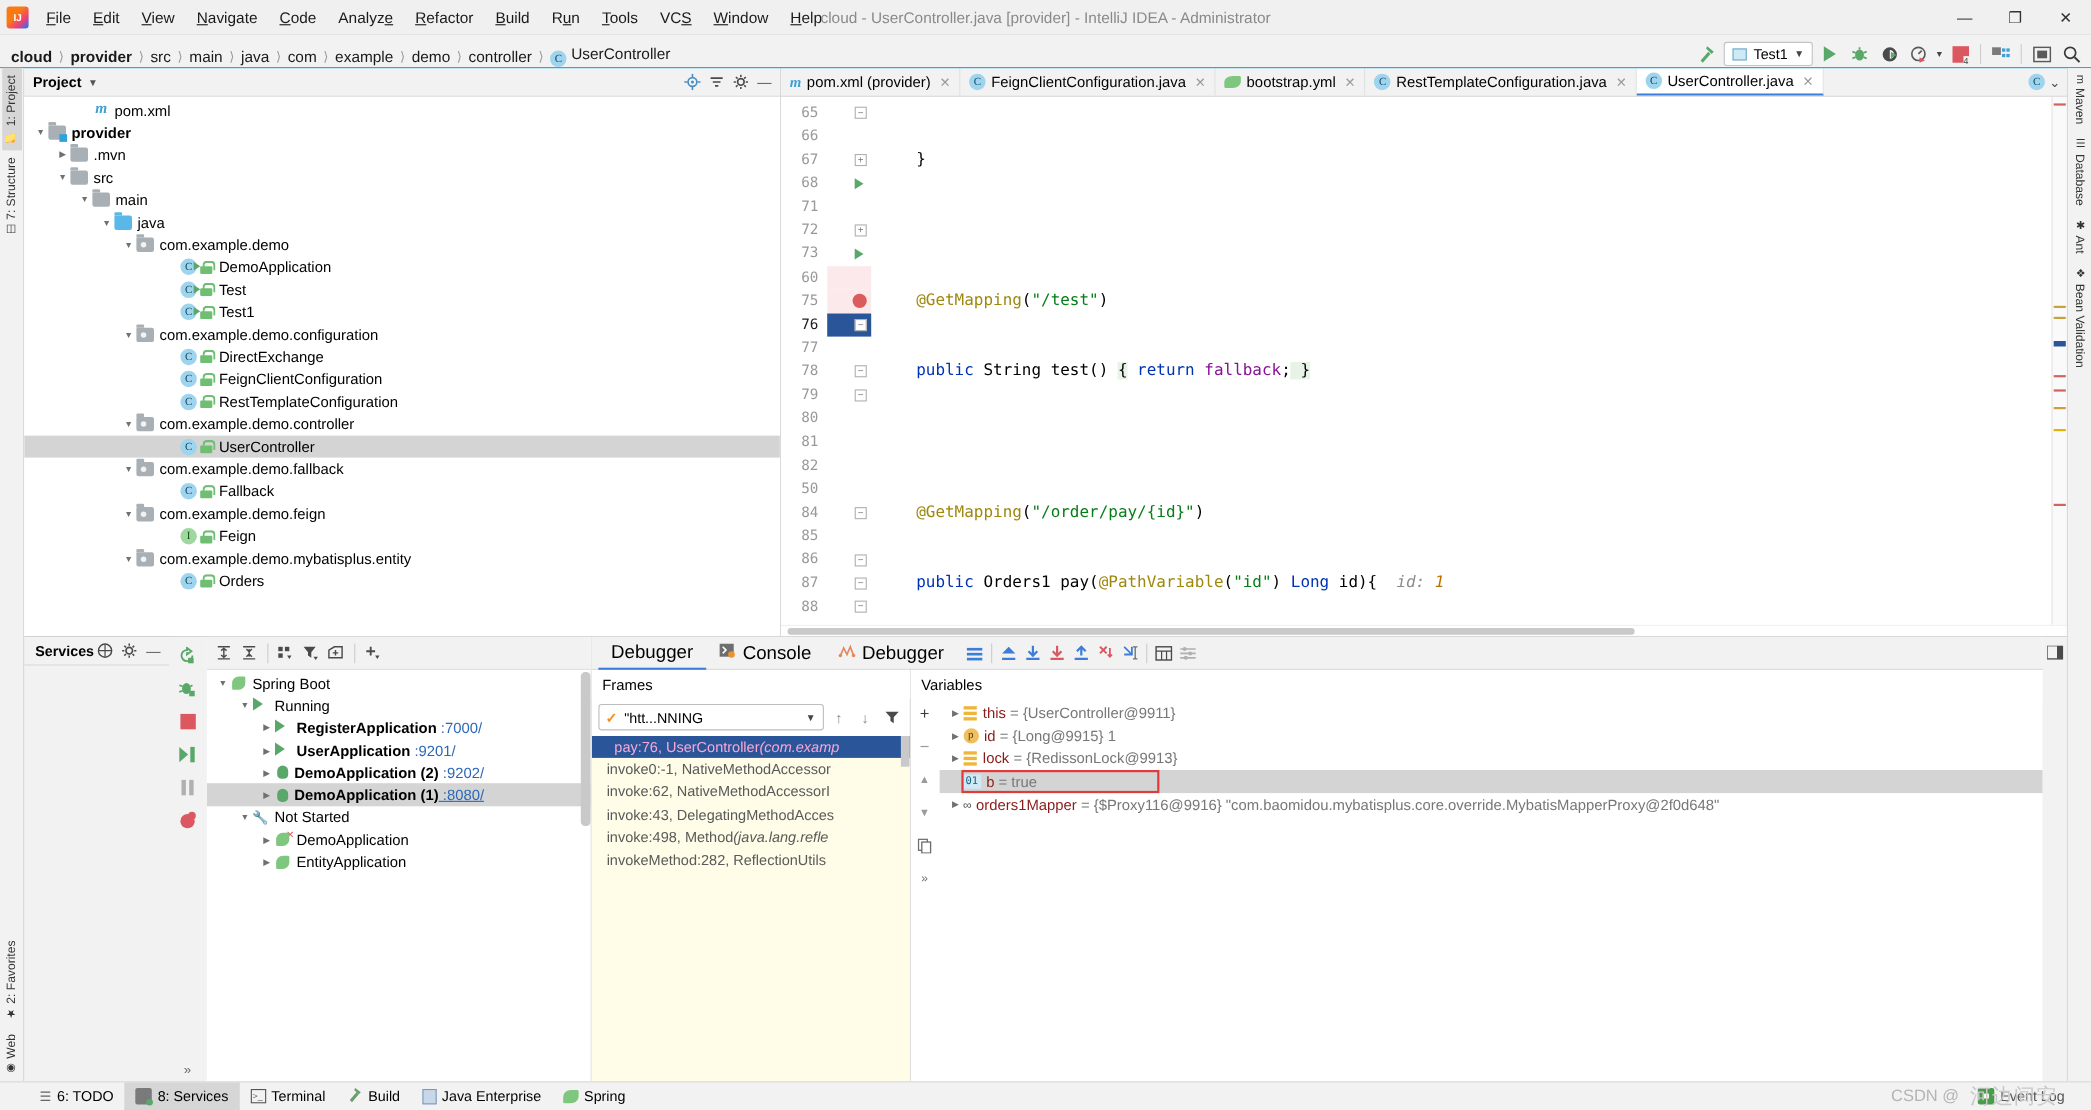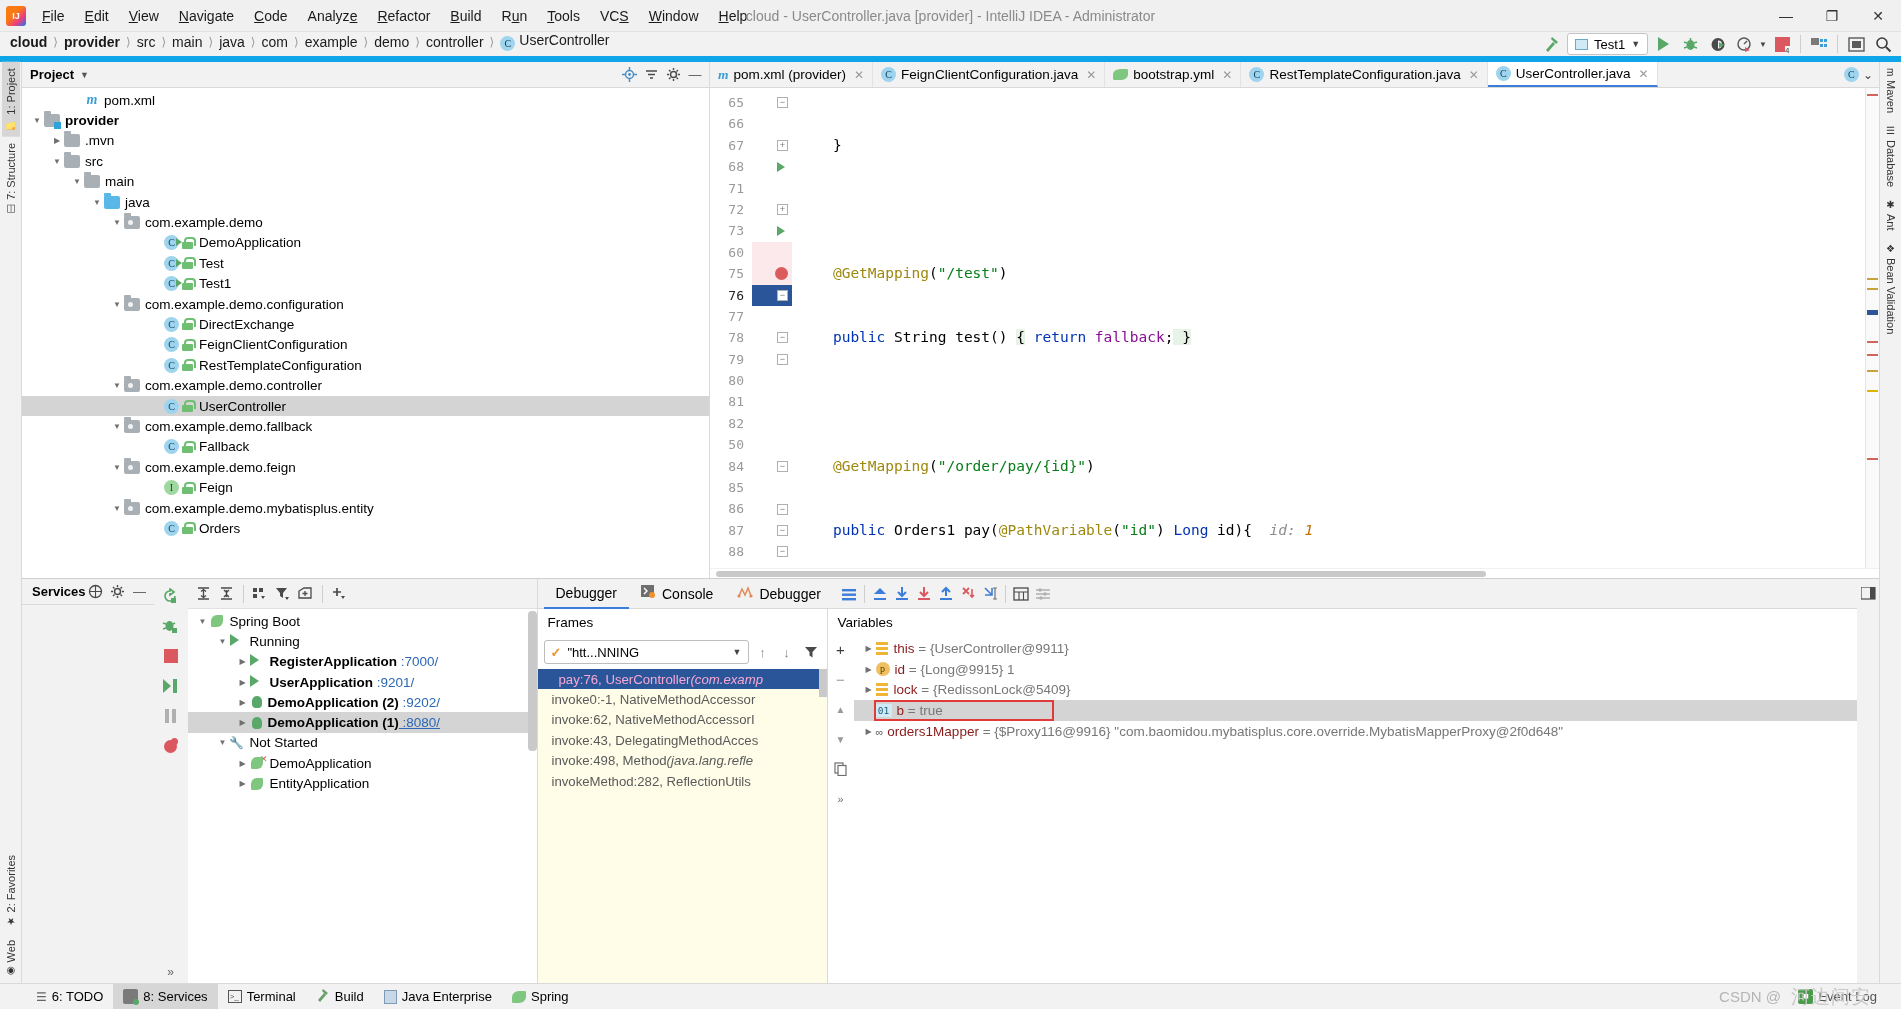"cloud" .navbar { align-items: flex-start -> flex-end; border-bottom: 6px solid #0ea5e9 -> 1px solid #0ea5e9 }
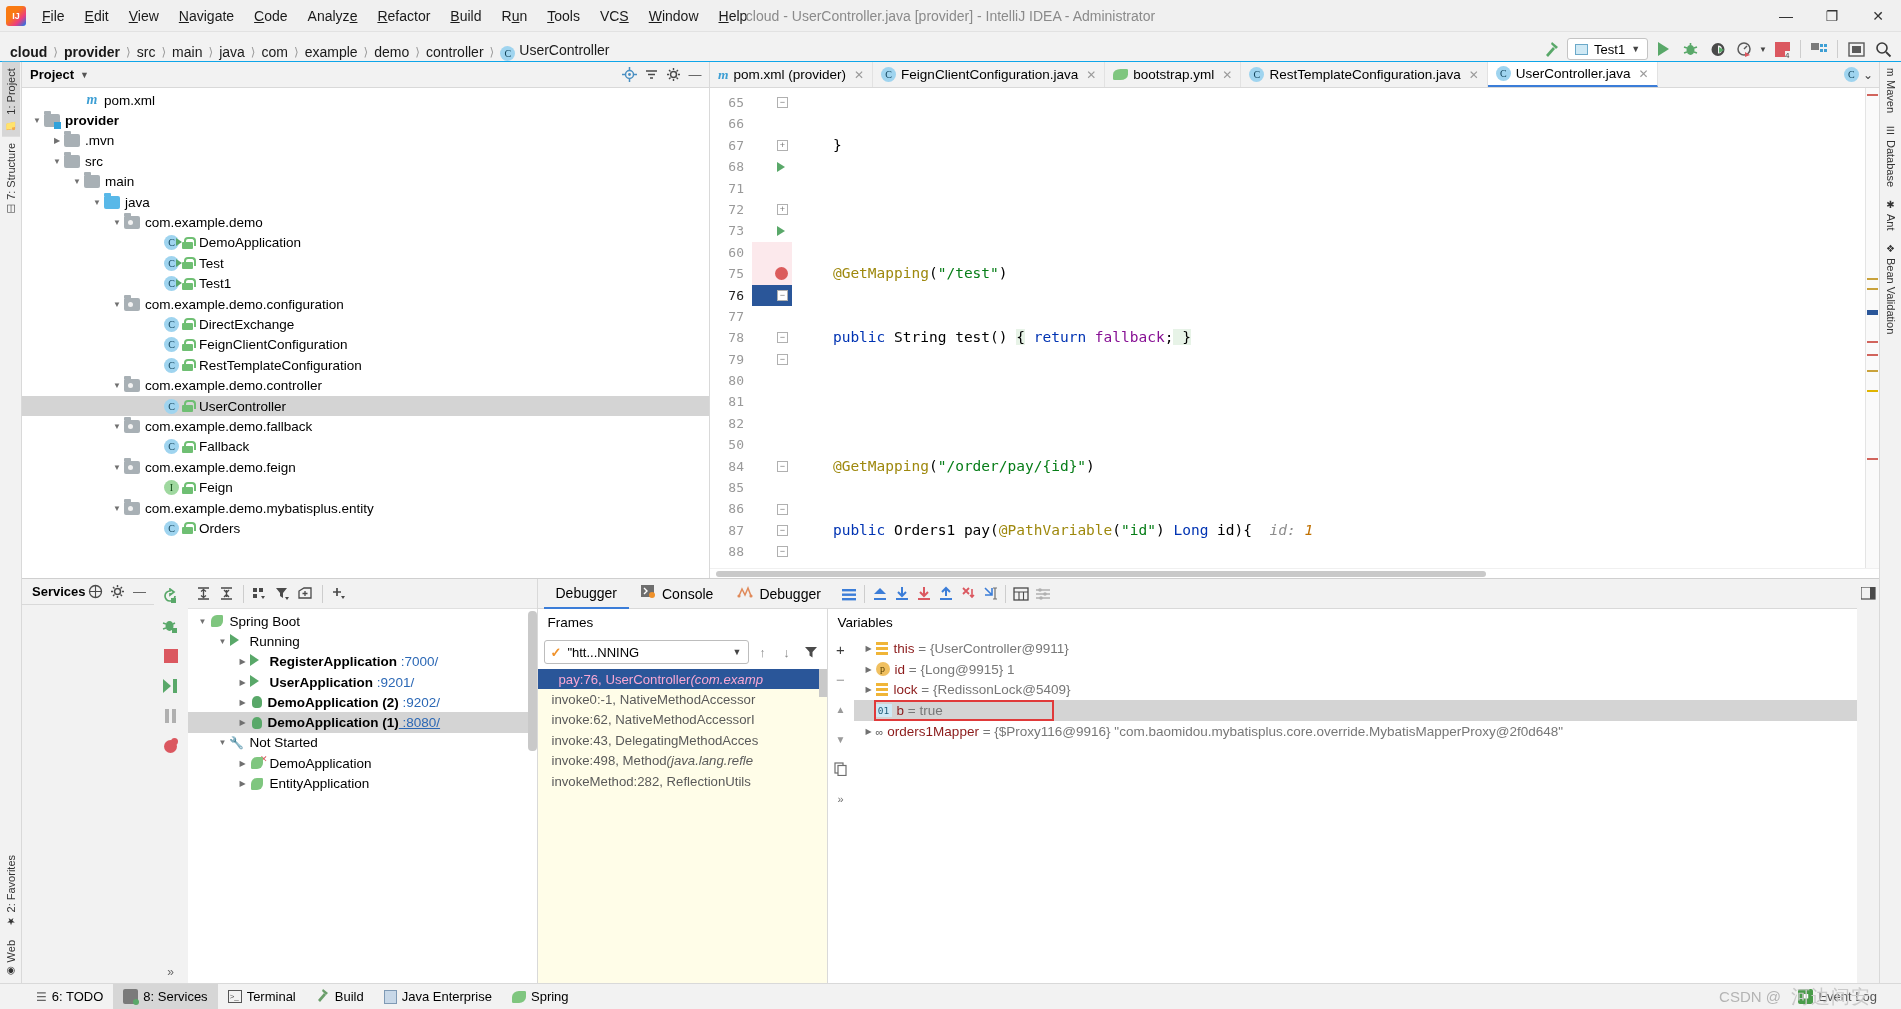"Debugger" .dbg-tab { font-size: 14px -> 17px }
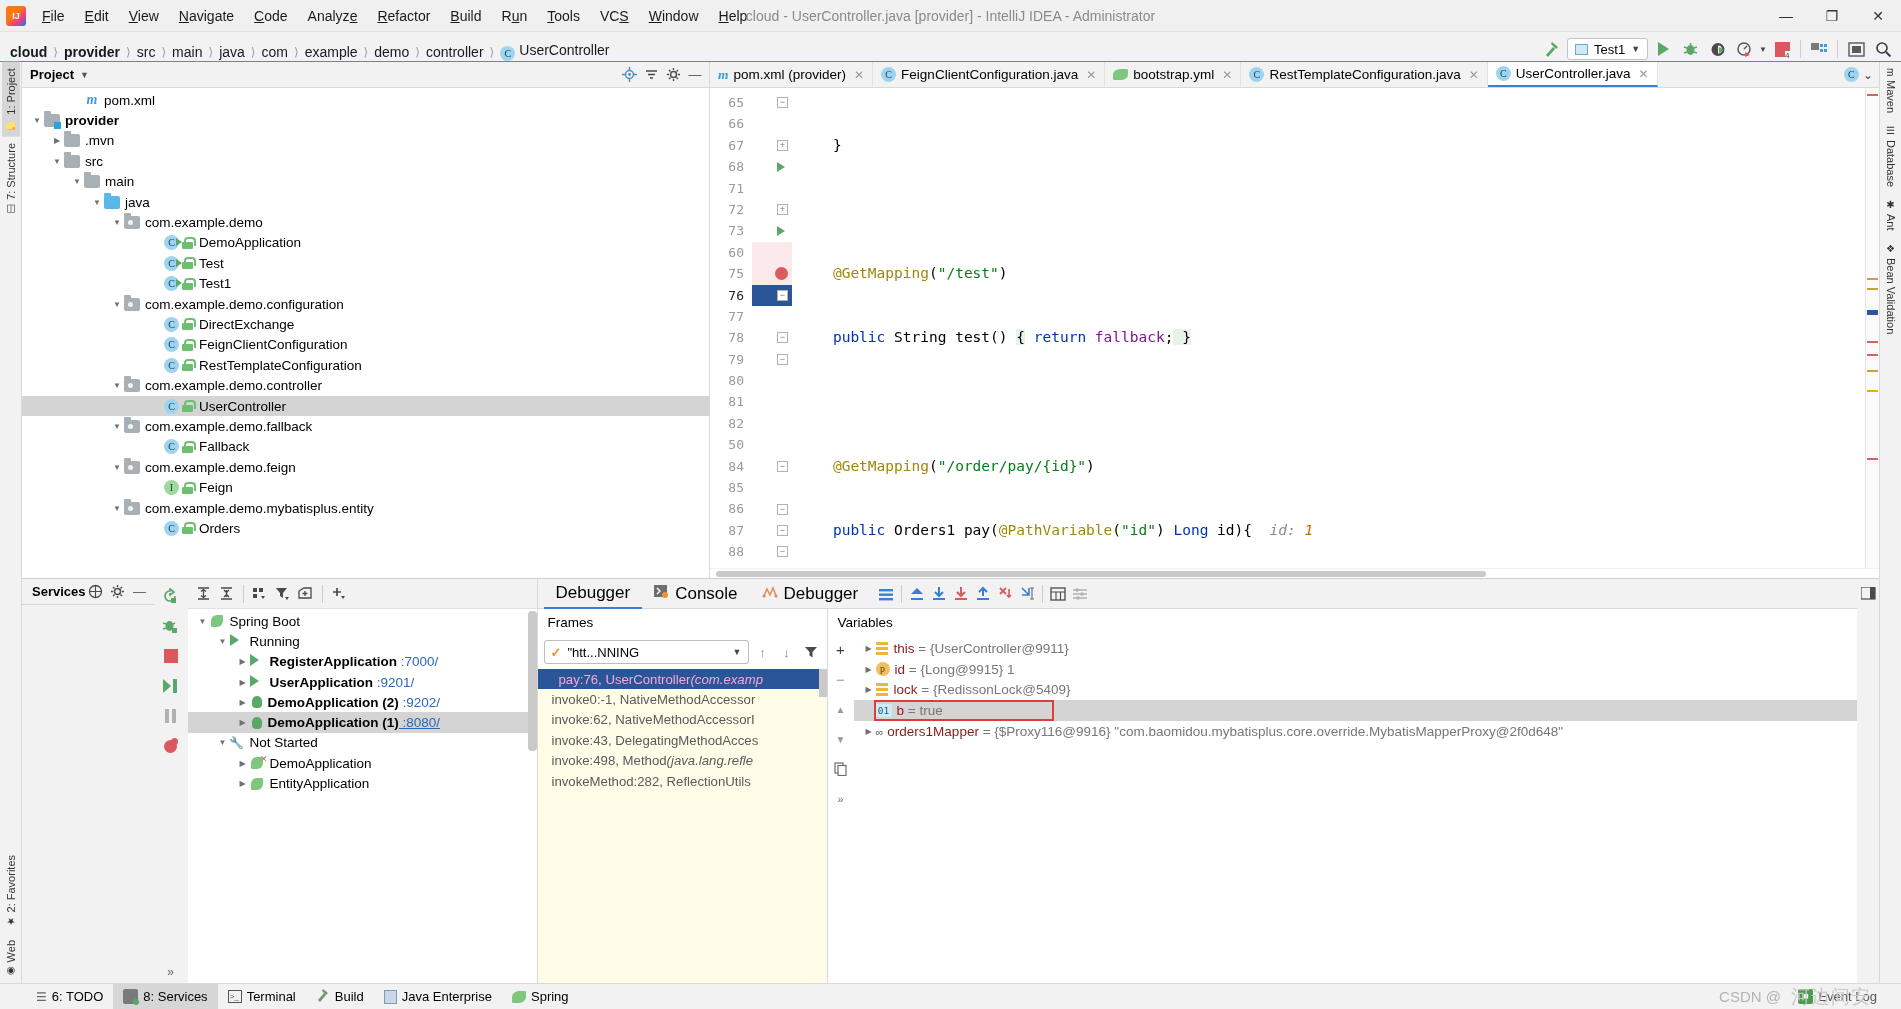"= {RedissonLock@5409}" span.vval { text: RedissonLock@5409 -> RedissonLock@9913 }
